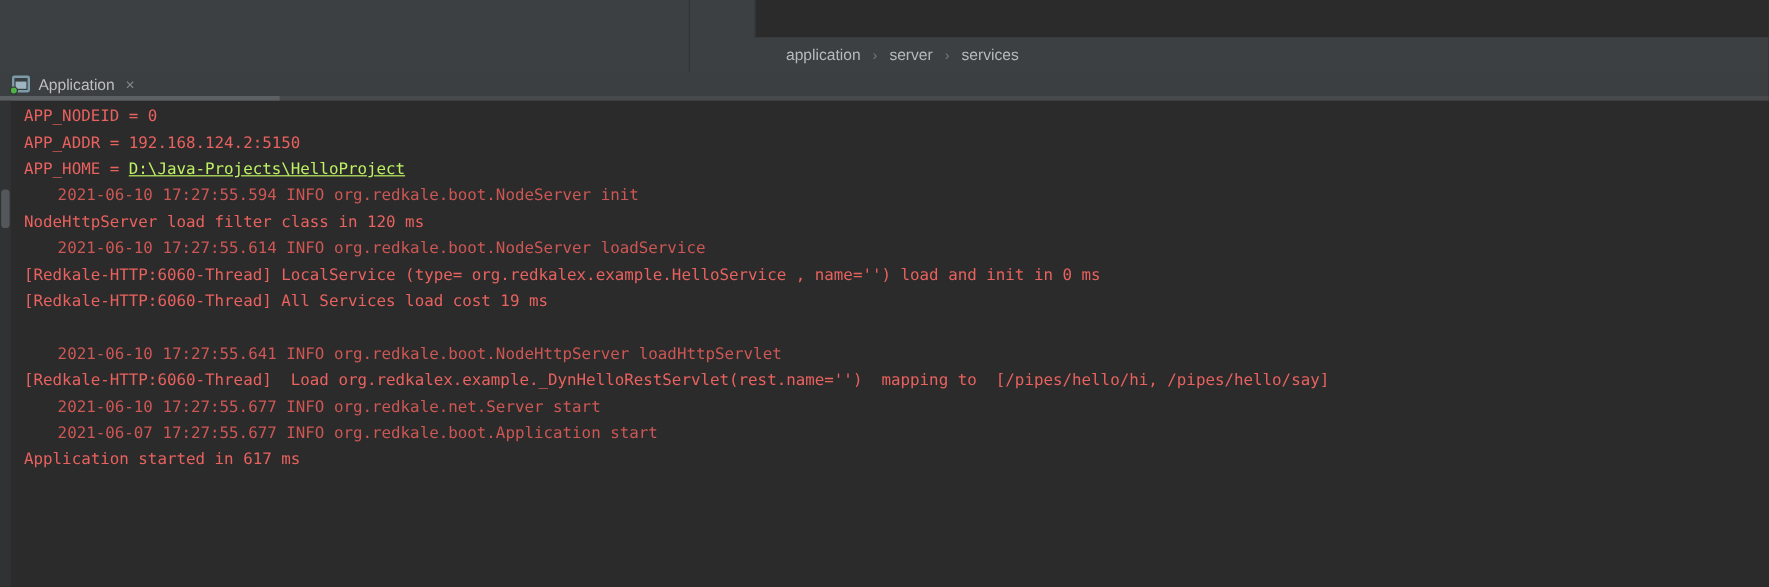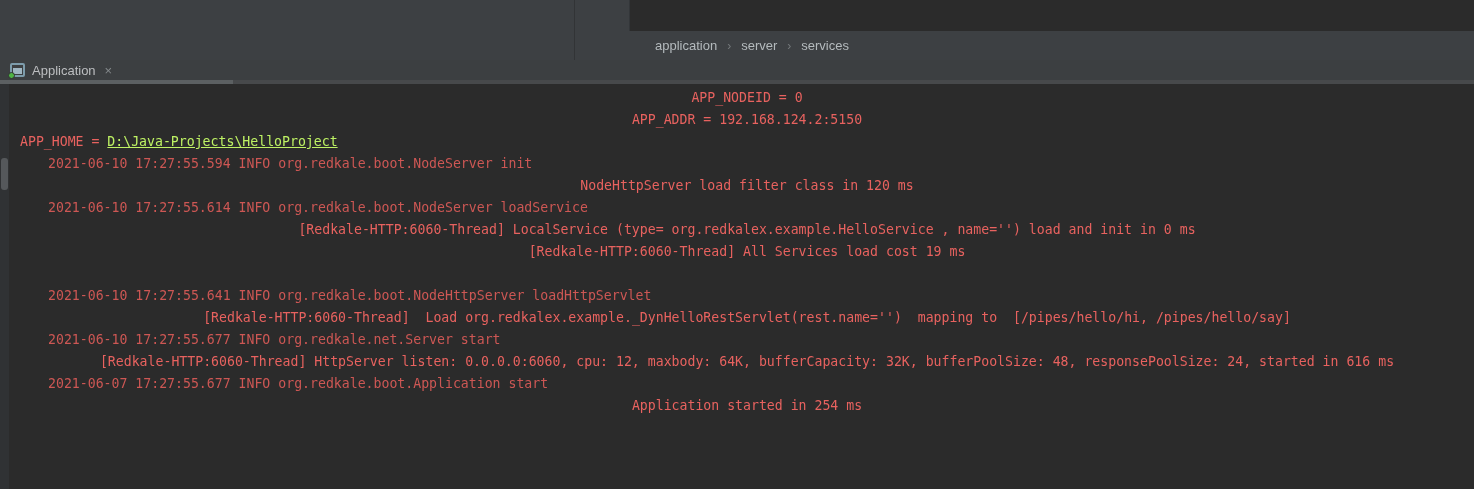"APP_NODEID = 0" .t-out { text-align: center -> none }
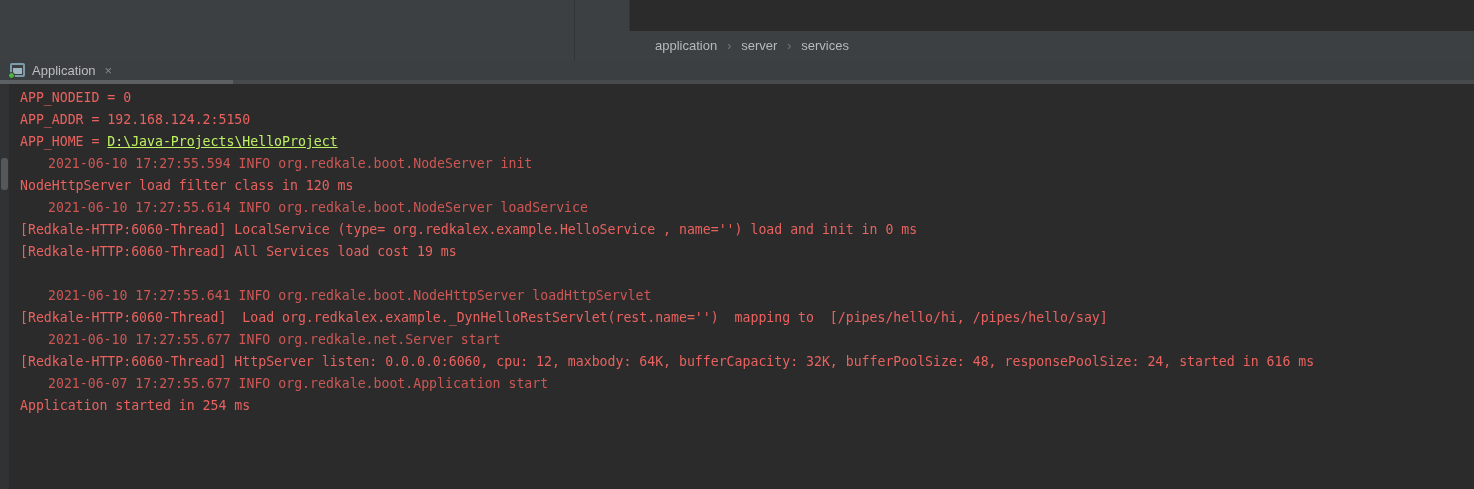"[Redkale-HTTP:6060-Thread] HttpServer" div.log-line { html: <div>[Redkale-HTTP:6060-Thread] HttpServer listen: 0.0.0.0:6060, cpu: 12, maxbody: 64K, bufferCapacity: 32K, bufferPoolSize: 48, responsePoolSize: 24, started in 616 ms</div> -> none }
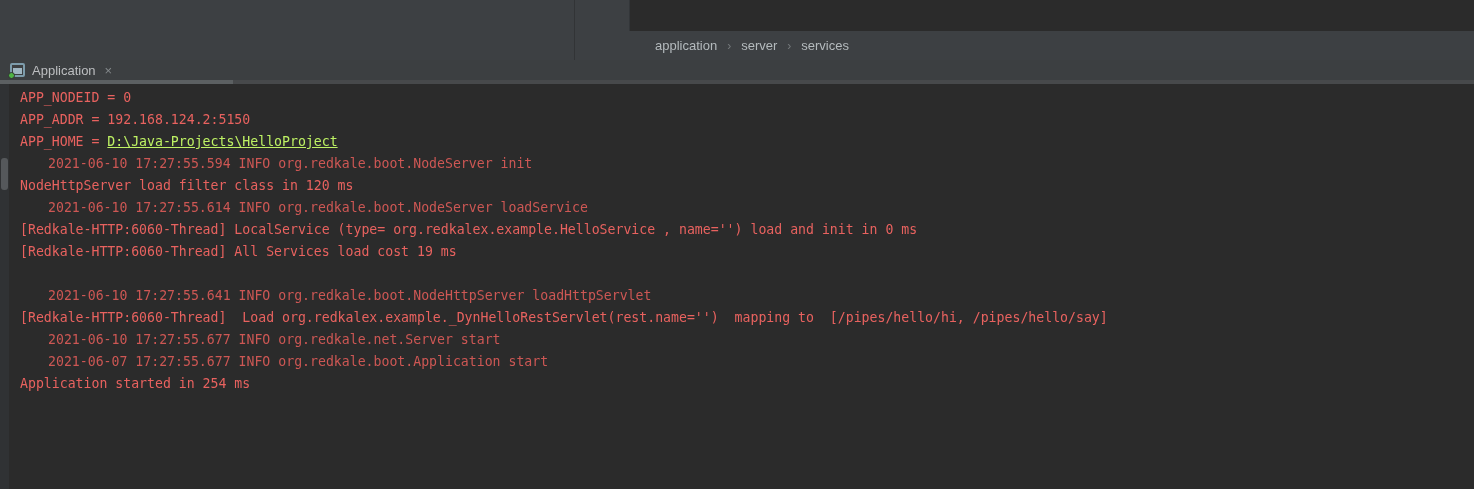"Application started in 254 ms" div.log-line { text: 254 -> 617 }
